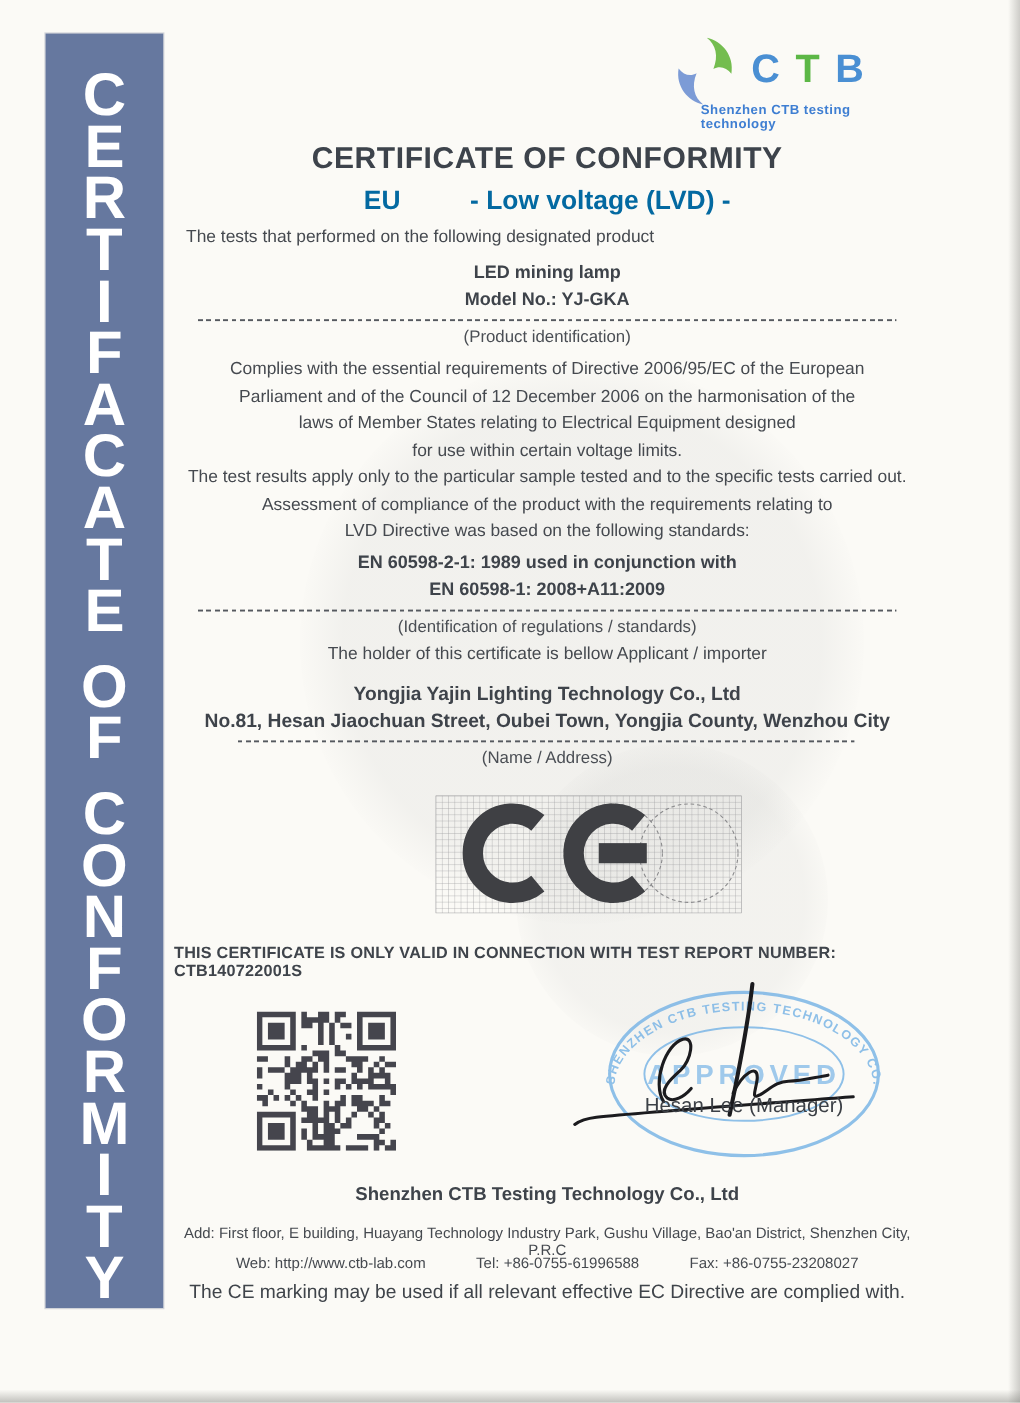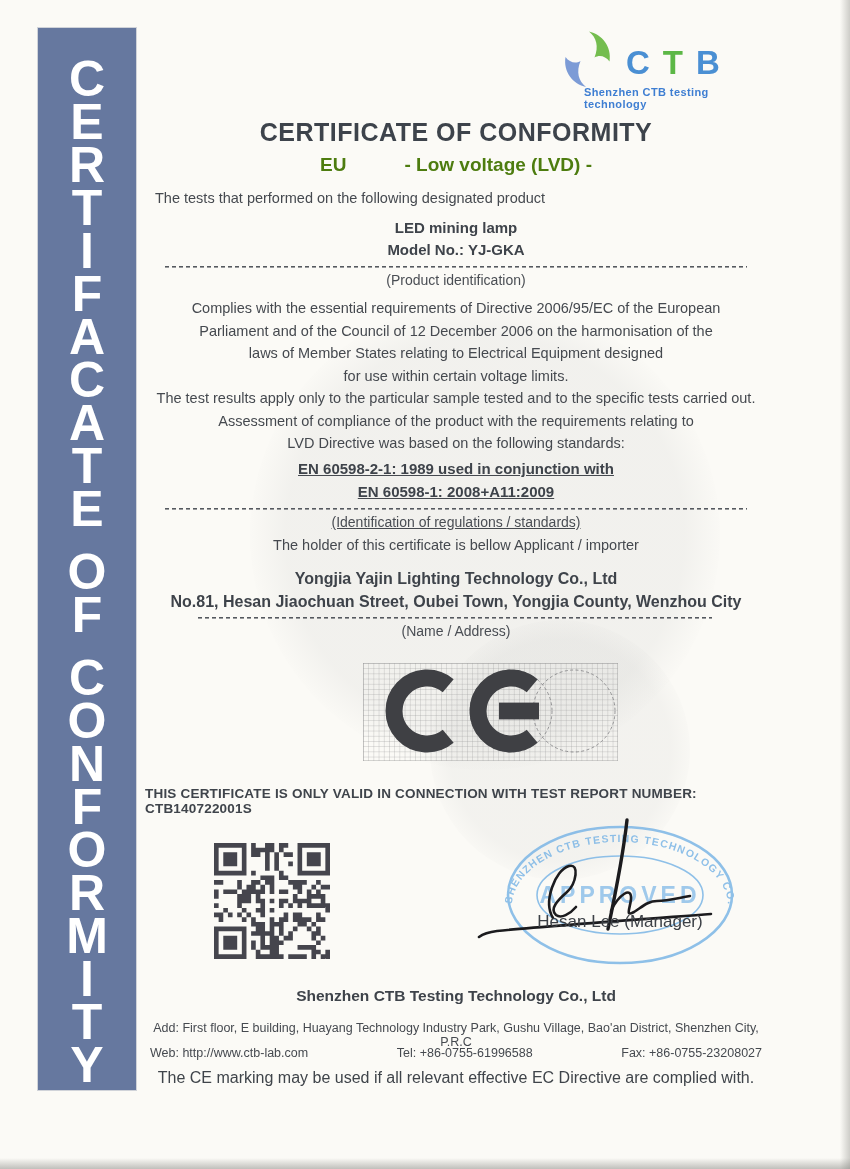"CTB" .logo-row { align-items: center -> flex-start }
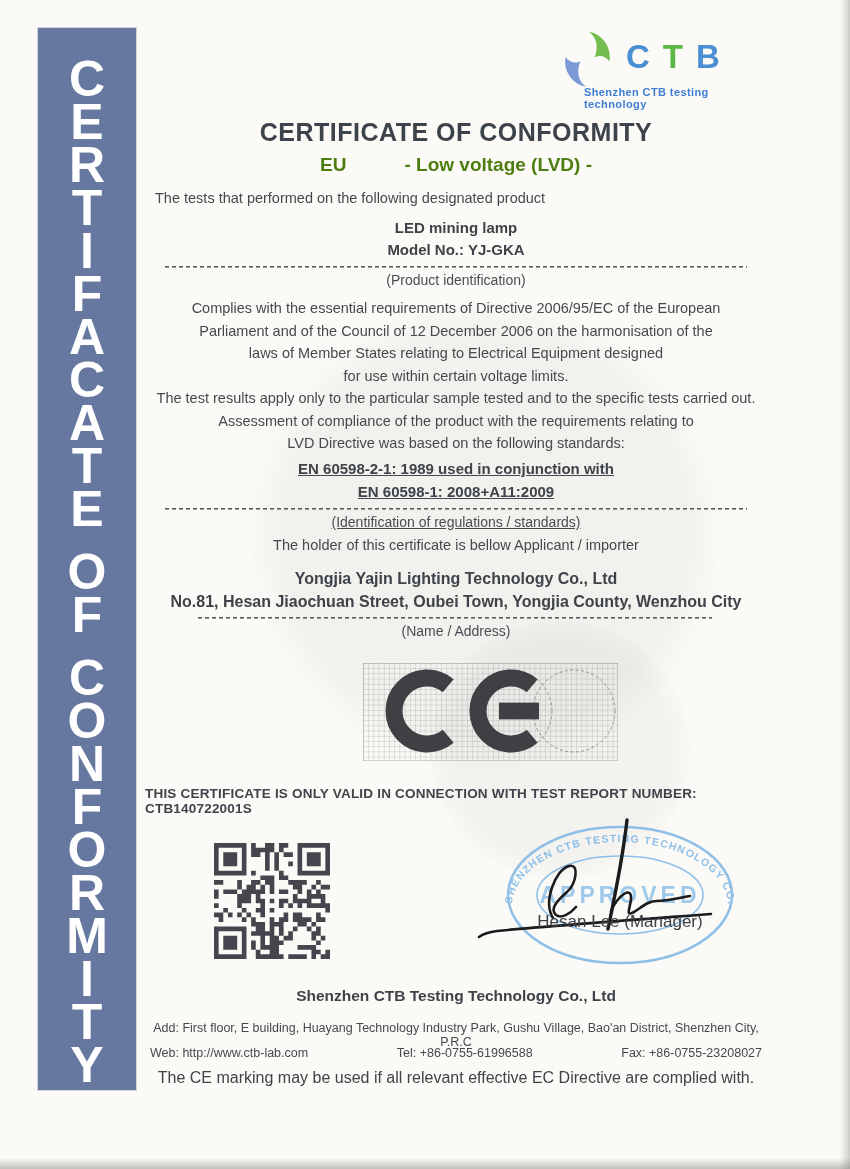"EU - Low voltage (LVD)" .subtitle { color: #4d7c0f -> #0369a1; font-size: 19px -> 22px }
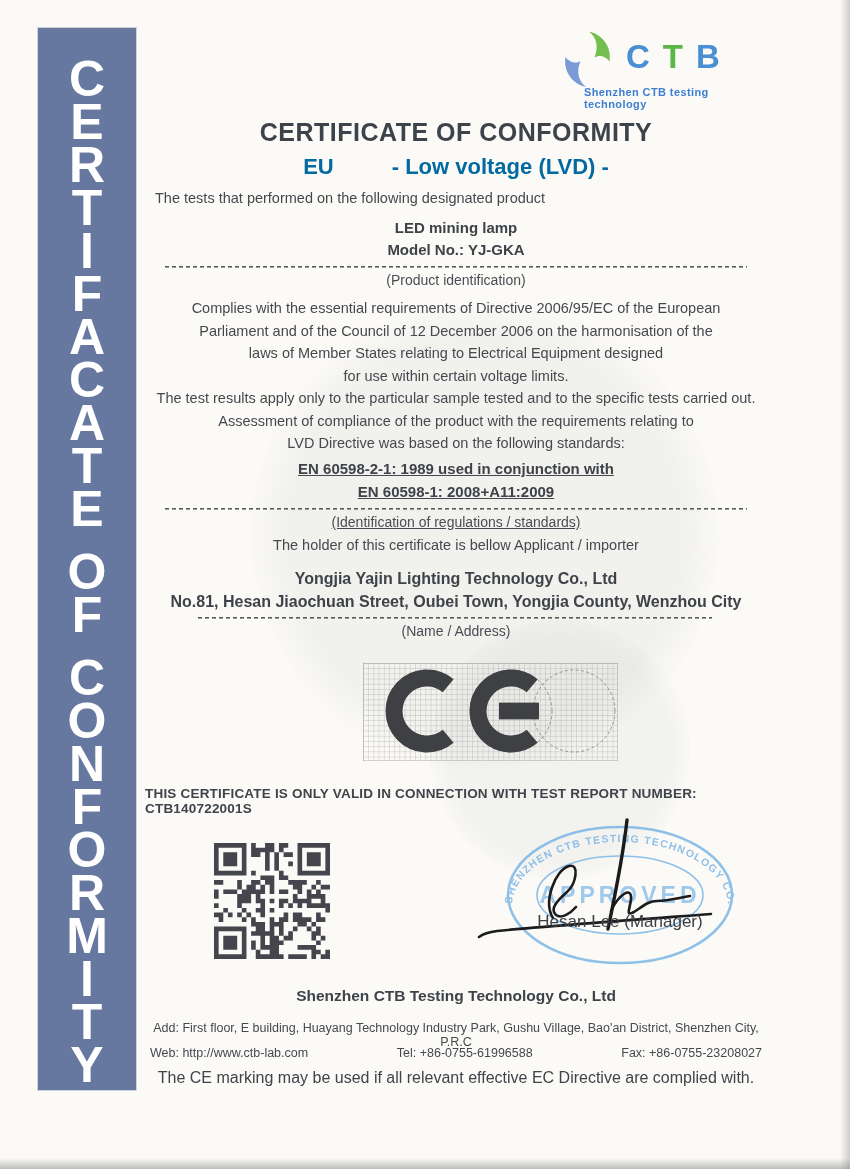"EN 60598-2-1: 1989 used in" .standards { text-decoration: underline -> none }
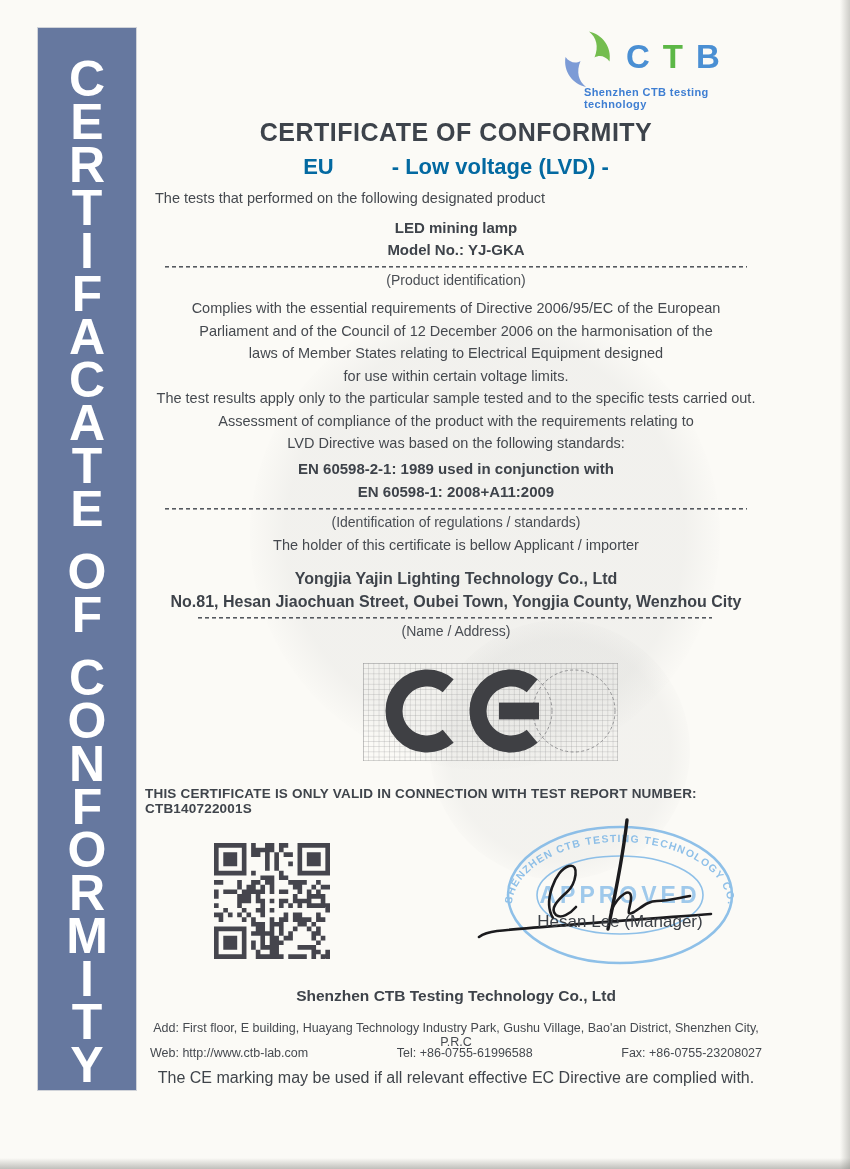"Web: http://www.ctb-lab.com" .f-contacts { justify-content: space-between -> center }
